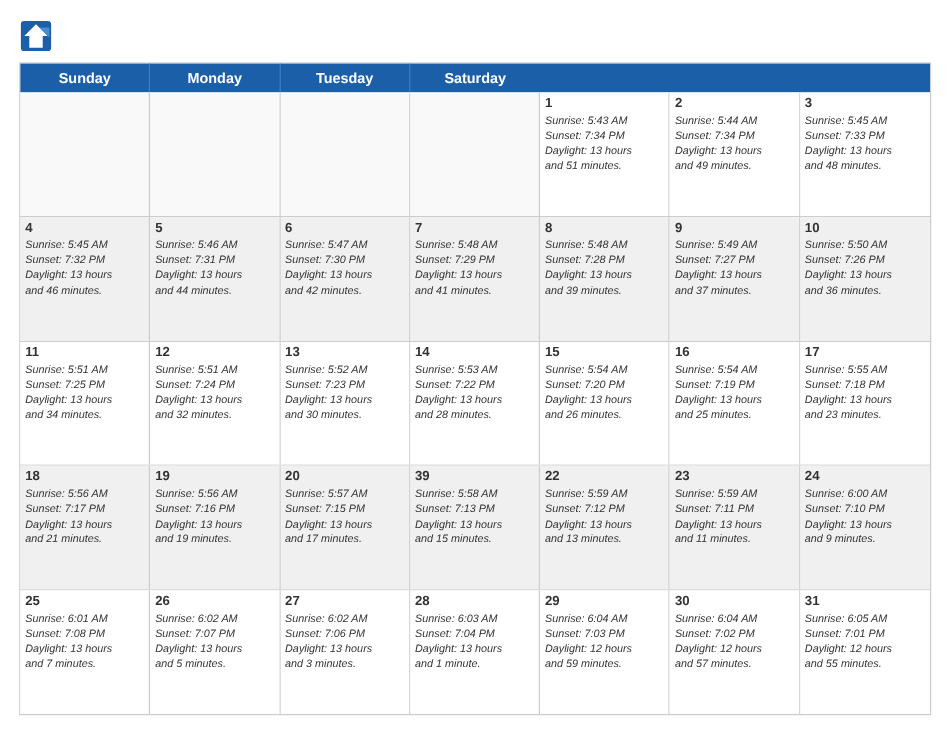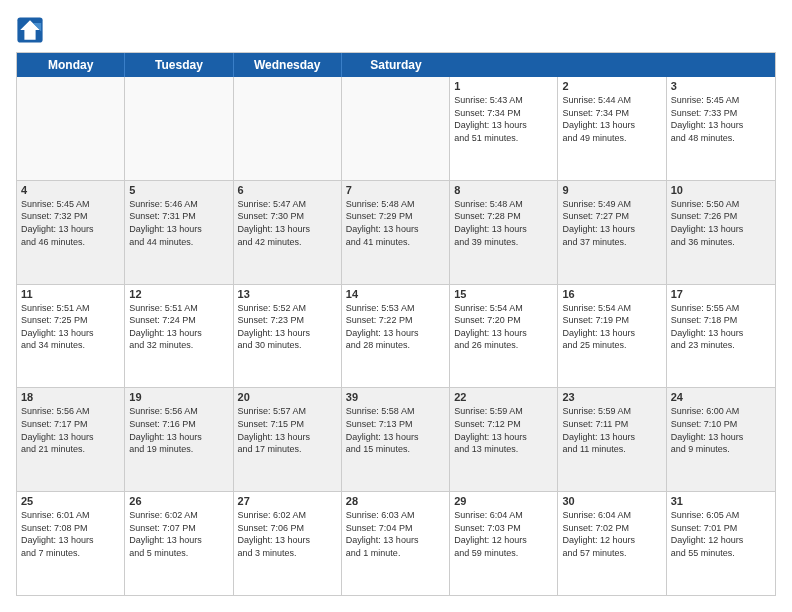"Sunday" div.cal-header-cell { html: none -> <div>Sunday</div> }
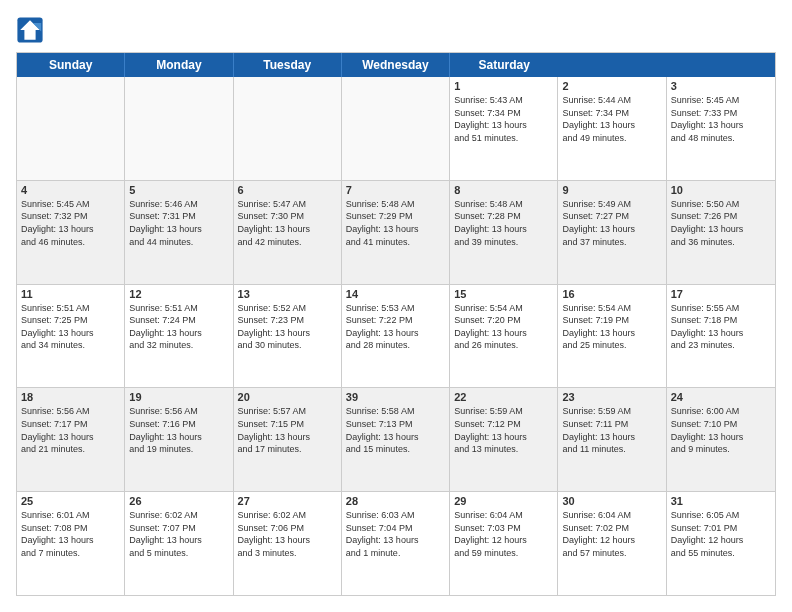"Wednesday" div.cal-header-cell { html: <div>Wednesday</div> -> none }
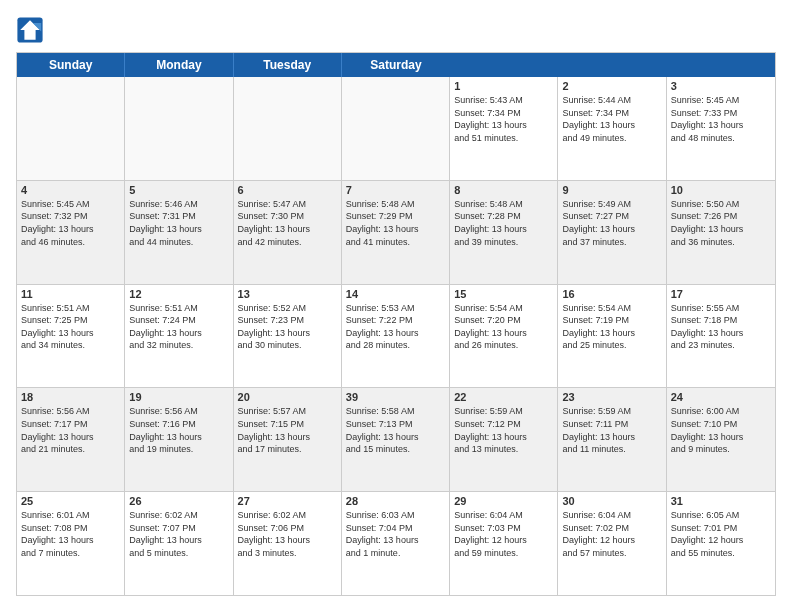"Sunrise: 5:43 AM" .day-info { font-style: none -> italic }
